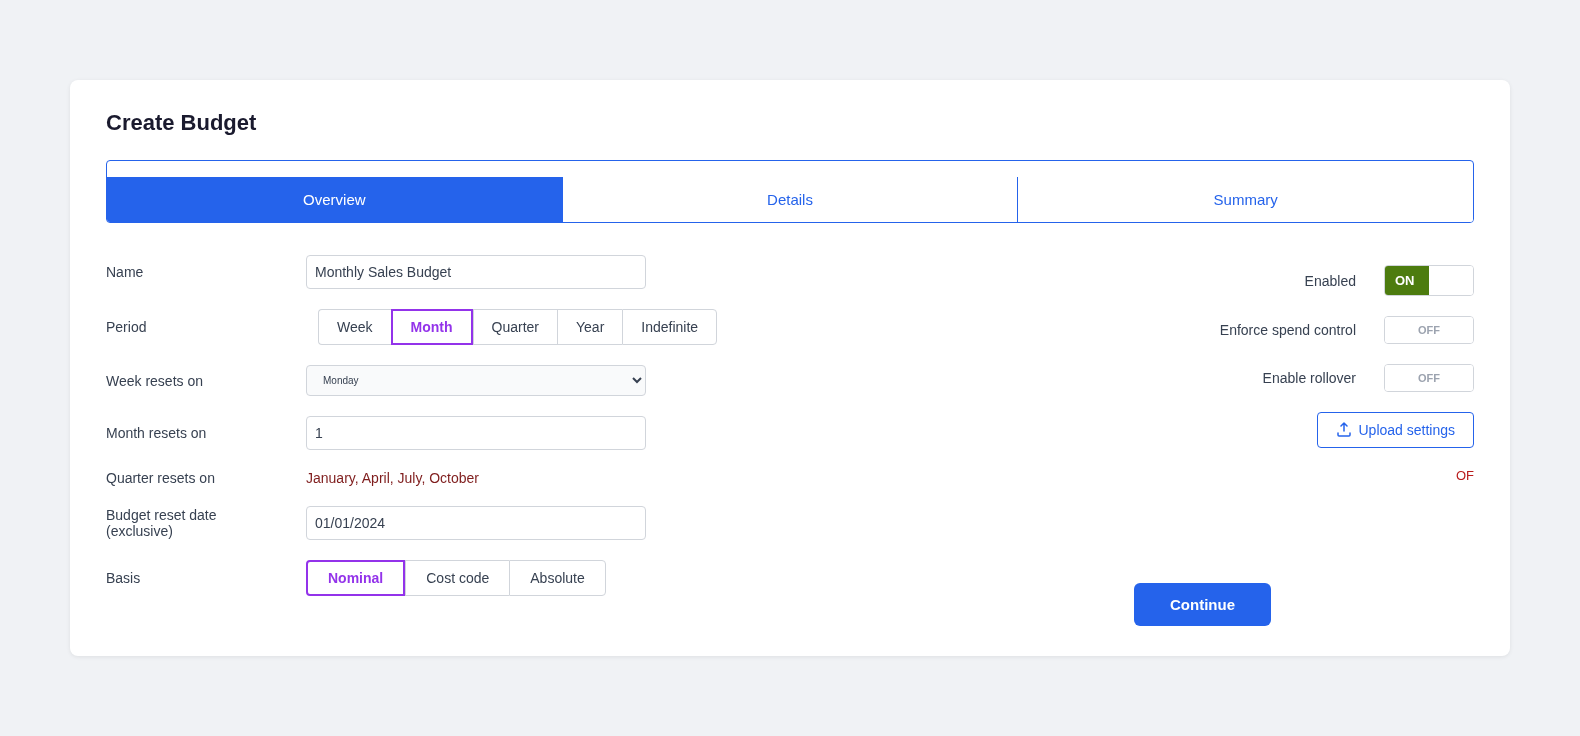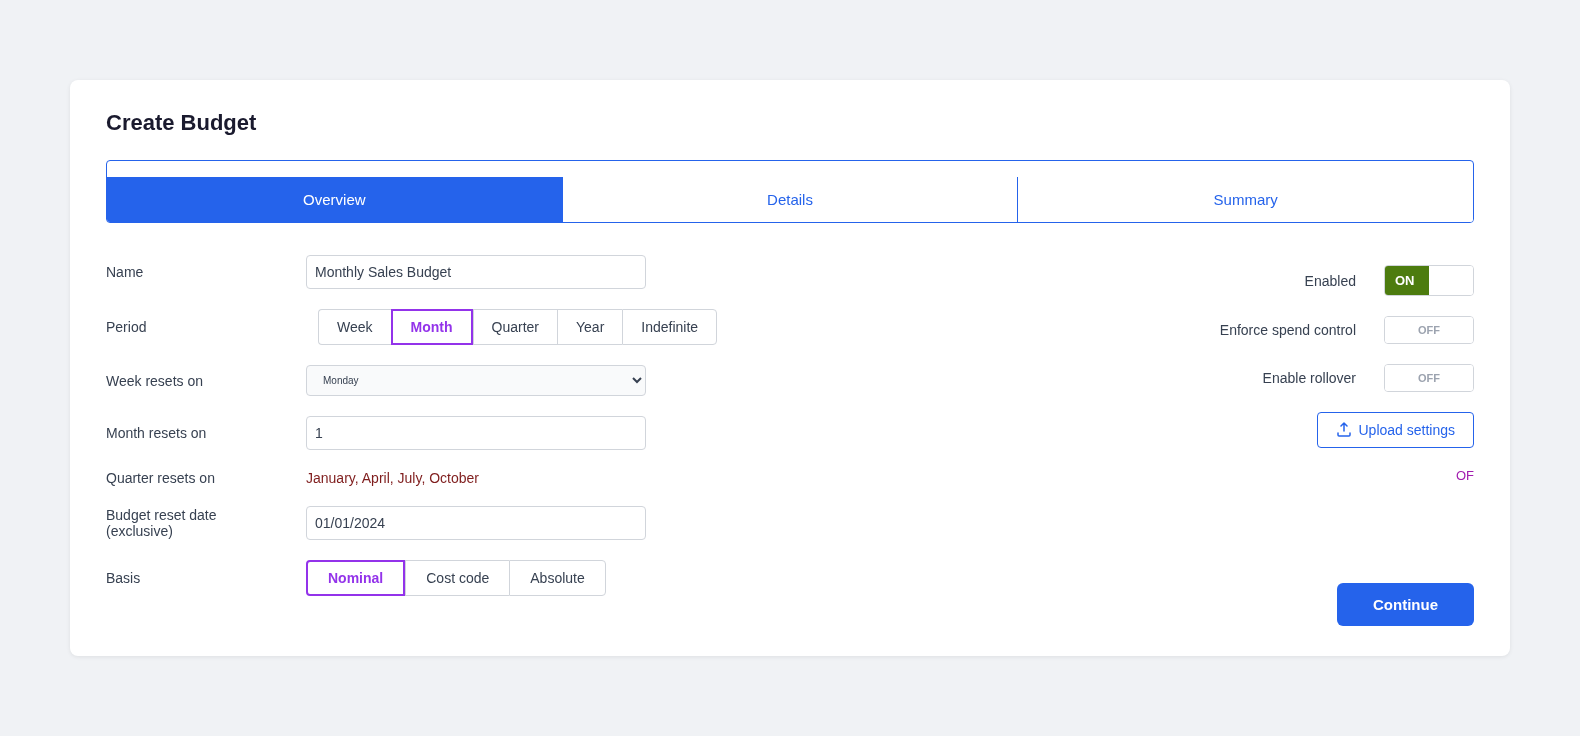"OF" .right-off-label { color: #a21caf -> #b91c1c }
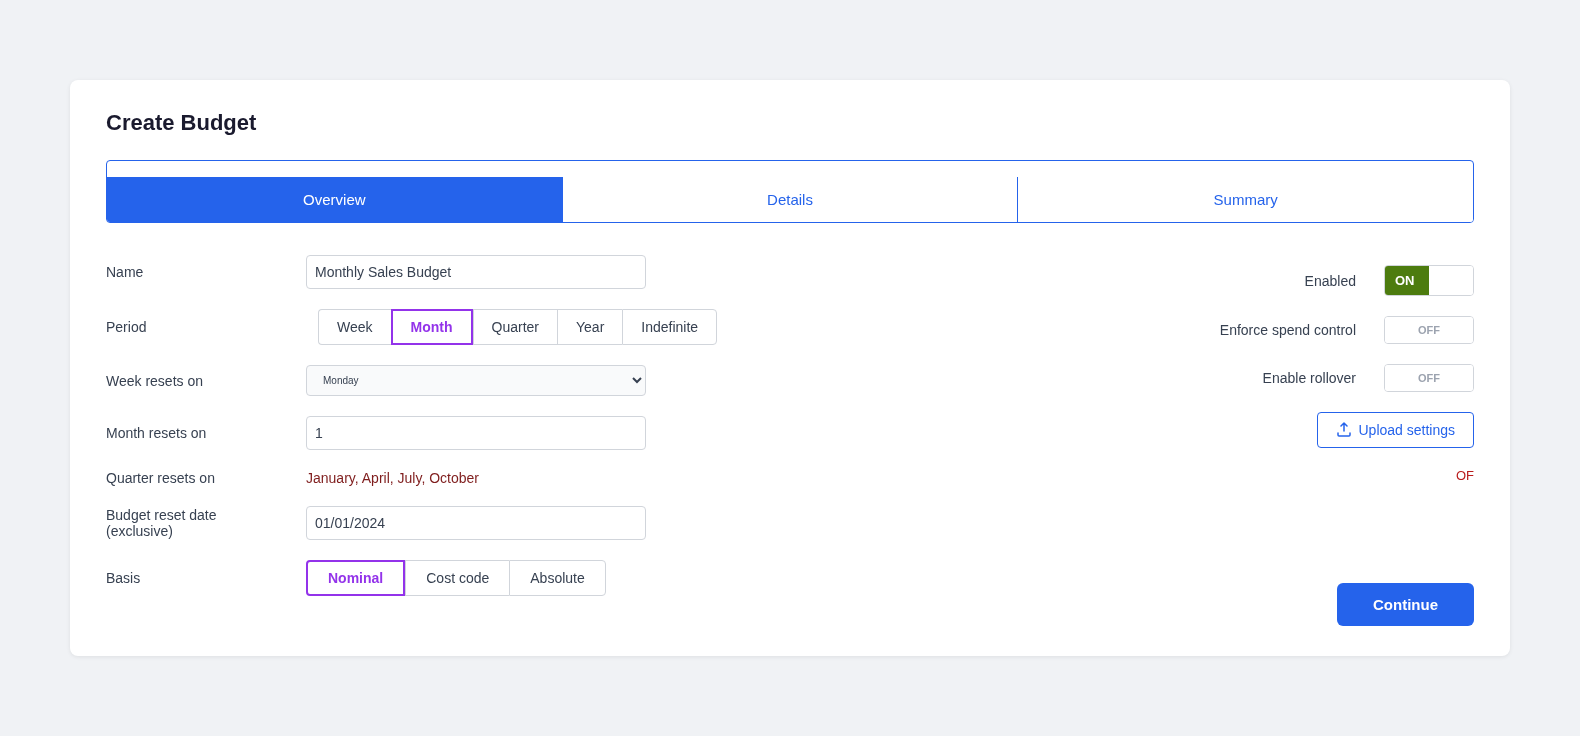"Continue" .continue-row { justify-content: flex-end -> flex-start }
